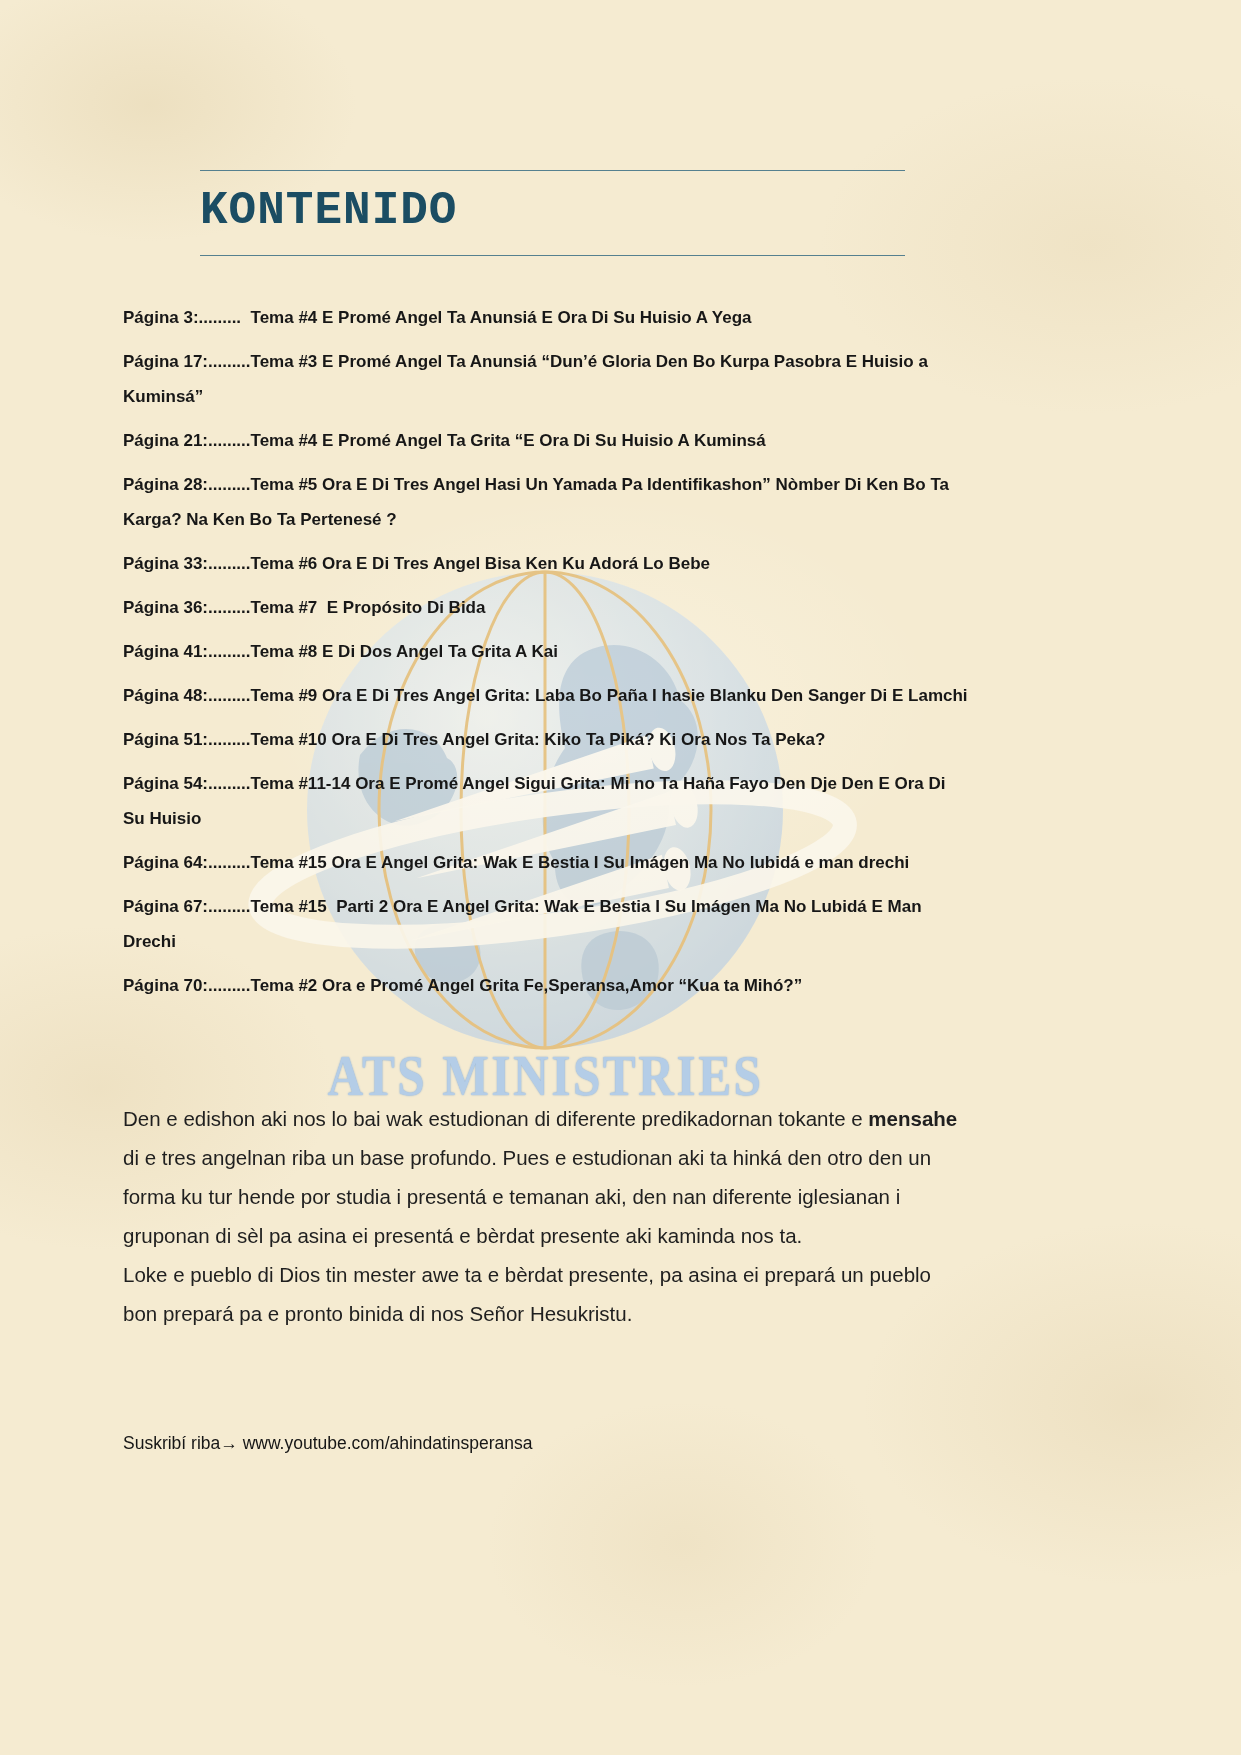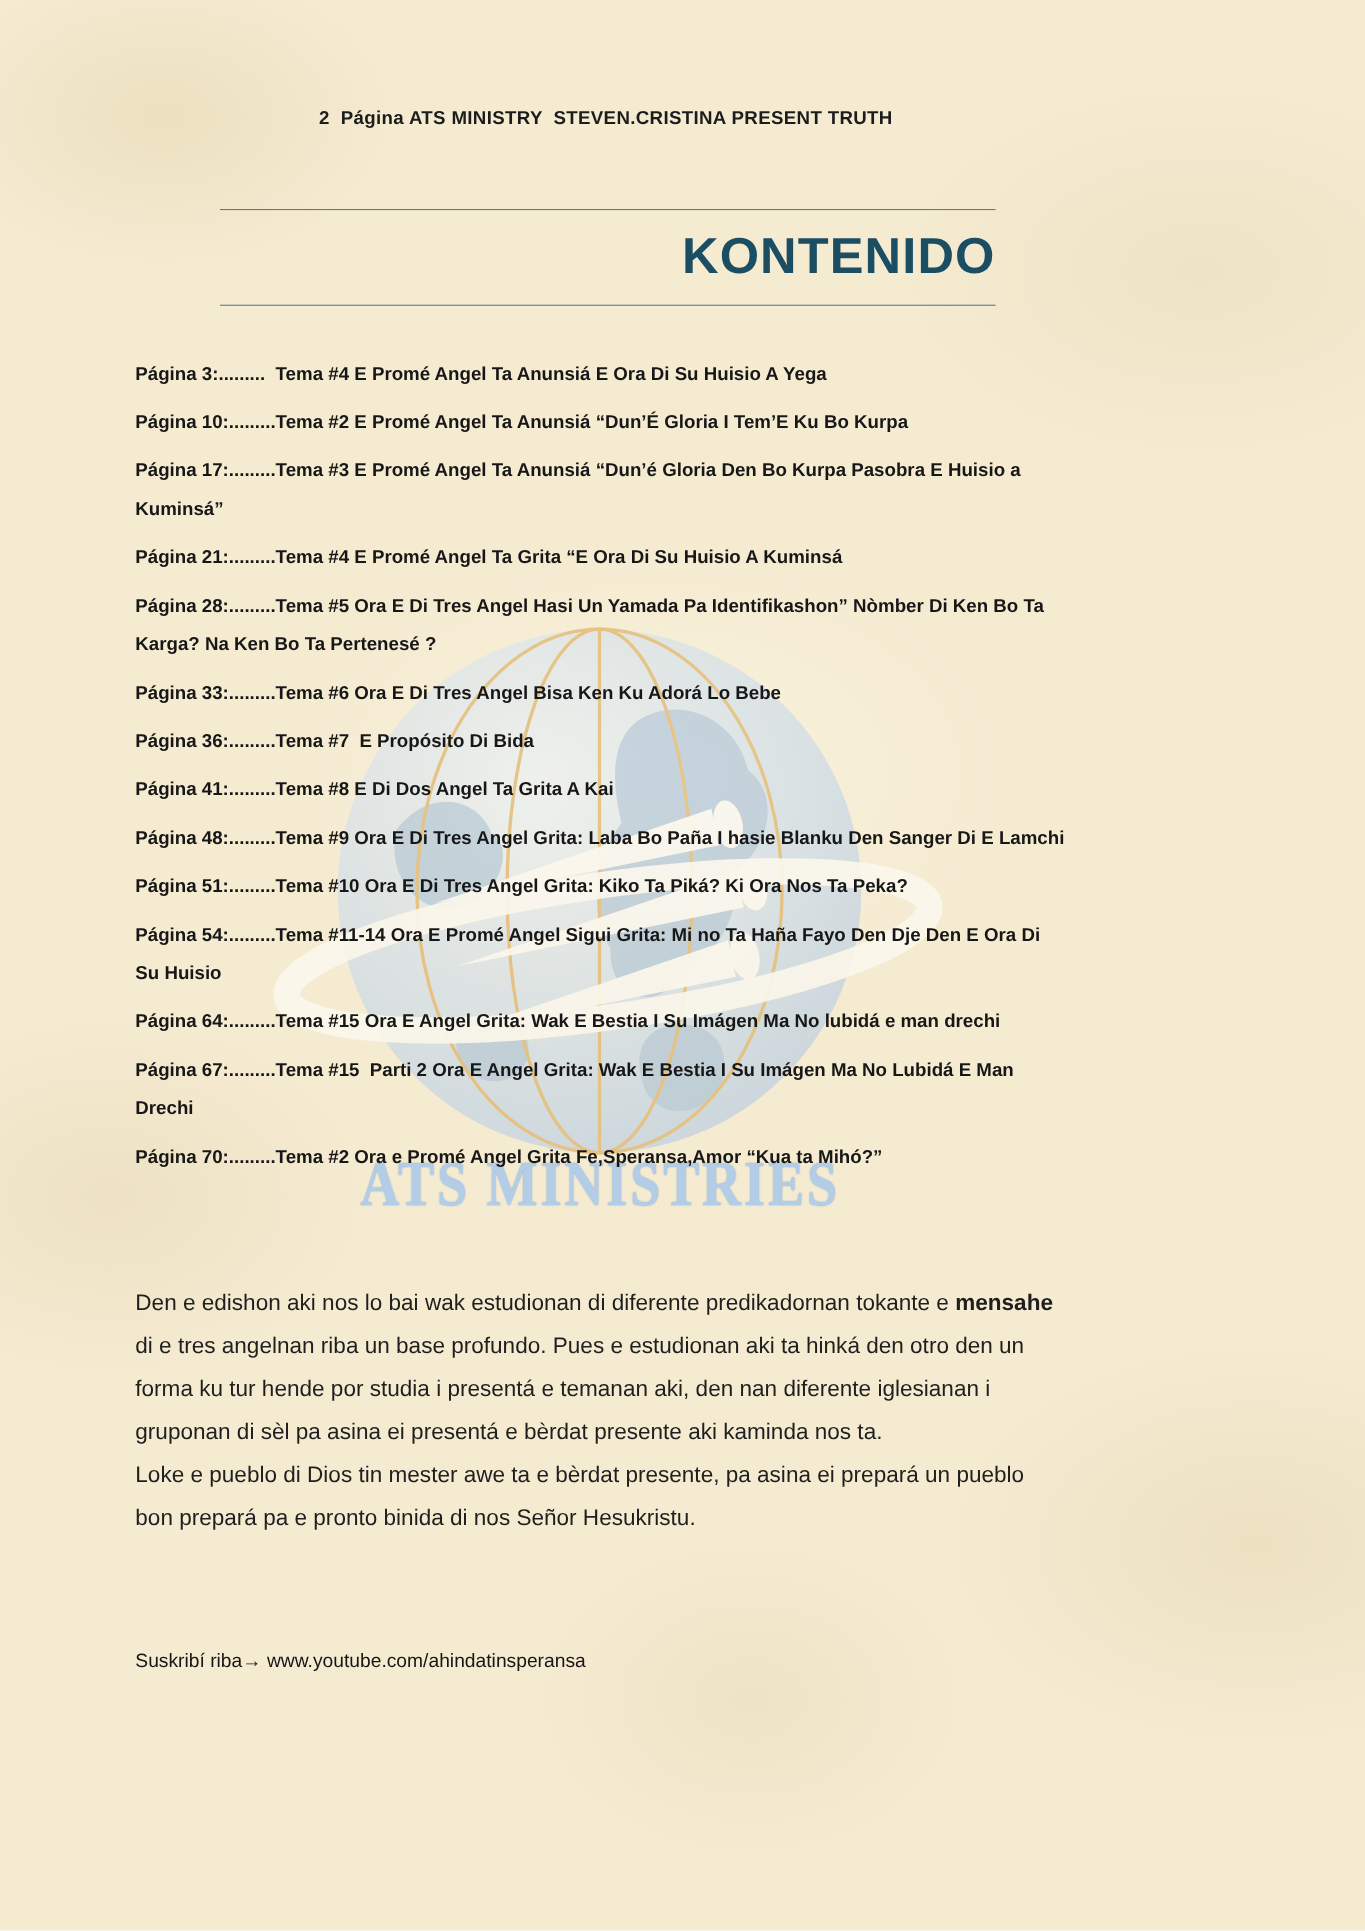"2 Página ATS MINISTRY STEVEN.CRISTINA" div.doc-header { html: <div>2 Página ATS MINISTRY STEVEN.CRISTINA PRESENT TRUTH</div> -> none }
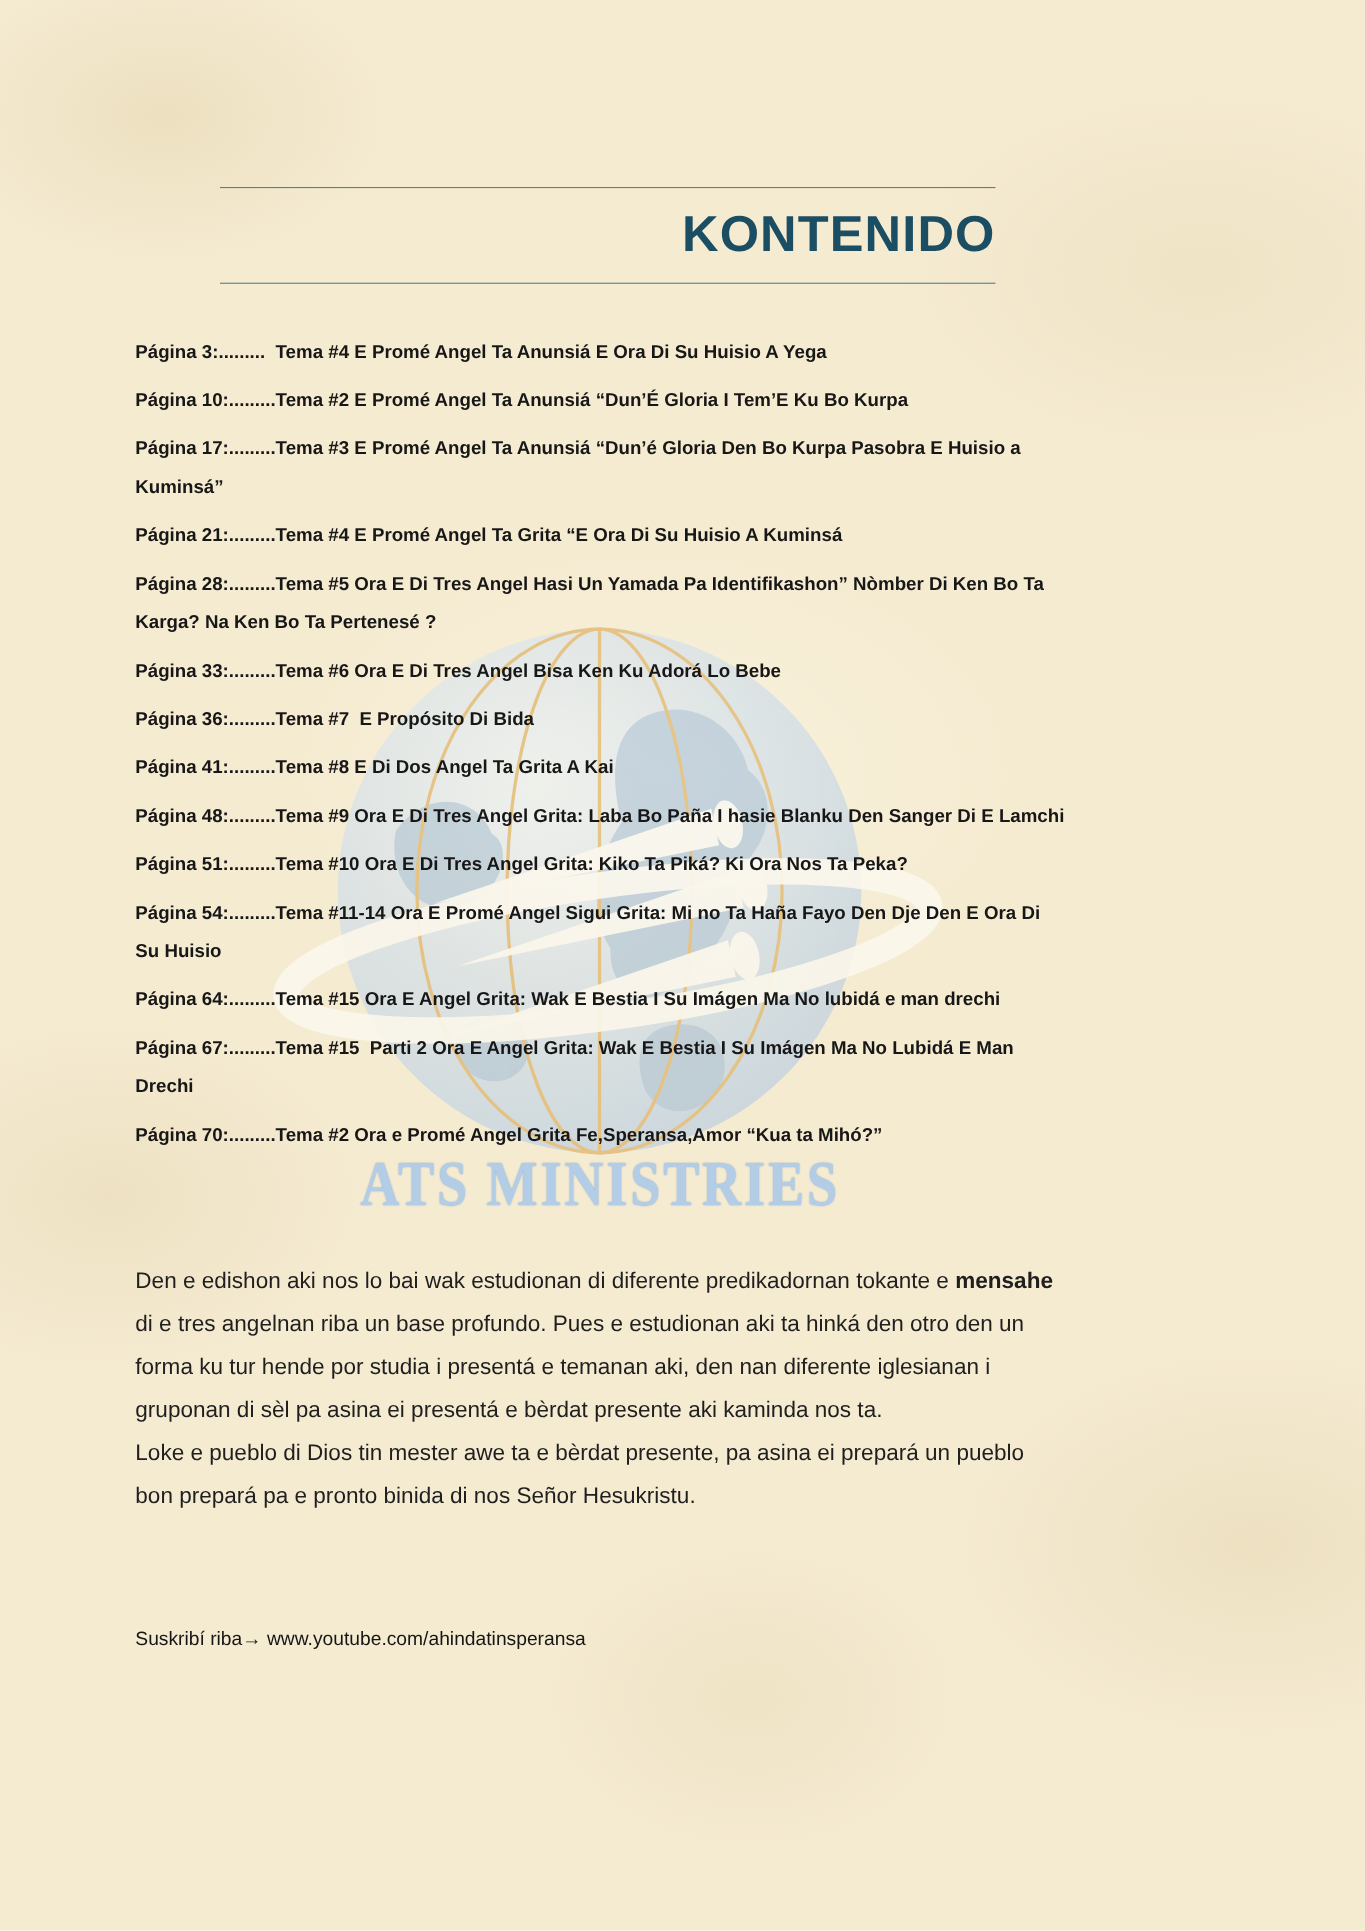"KONTENIDO" .title-wrap { font-family: none -> Liberation Mono, monospace; text-align: right -> left }
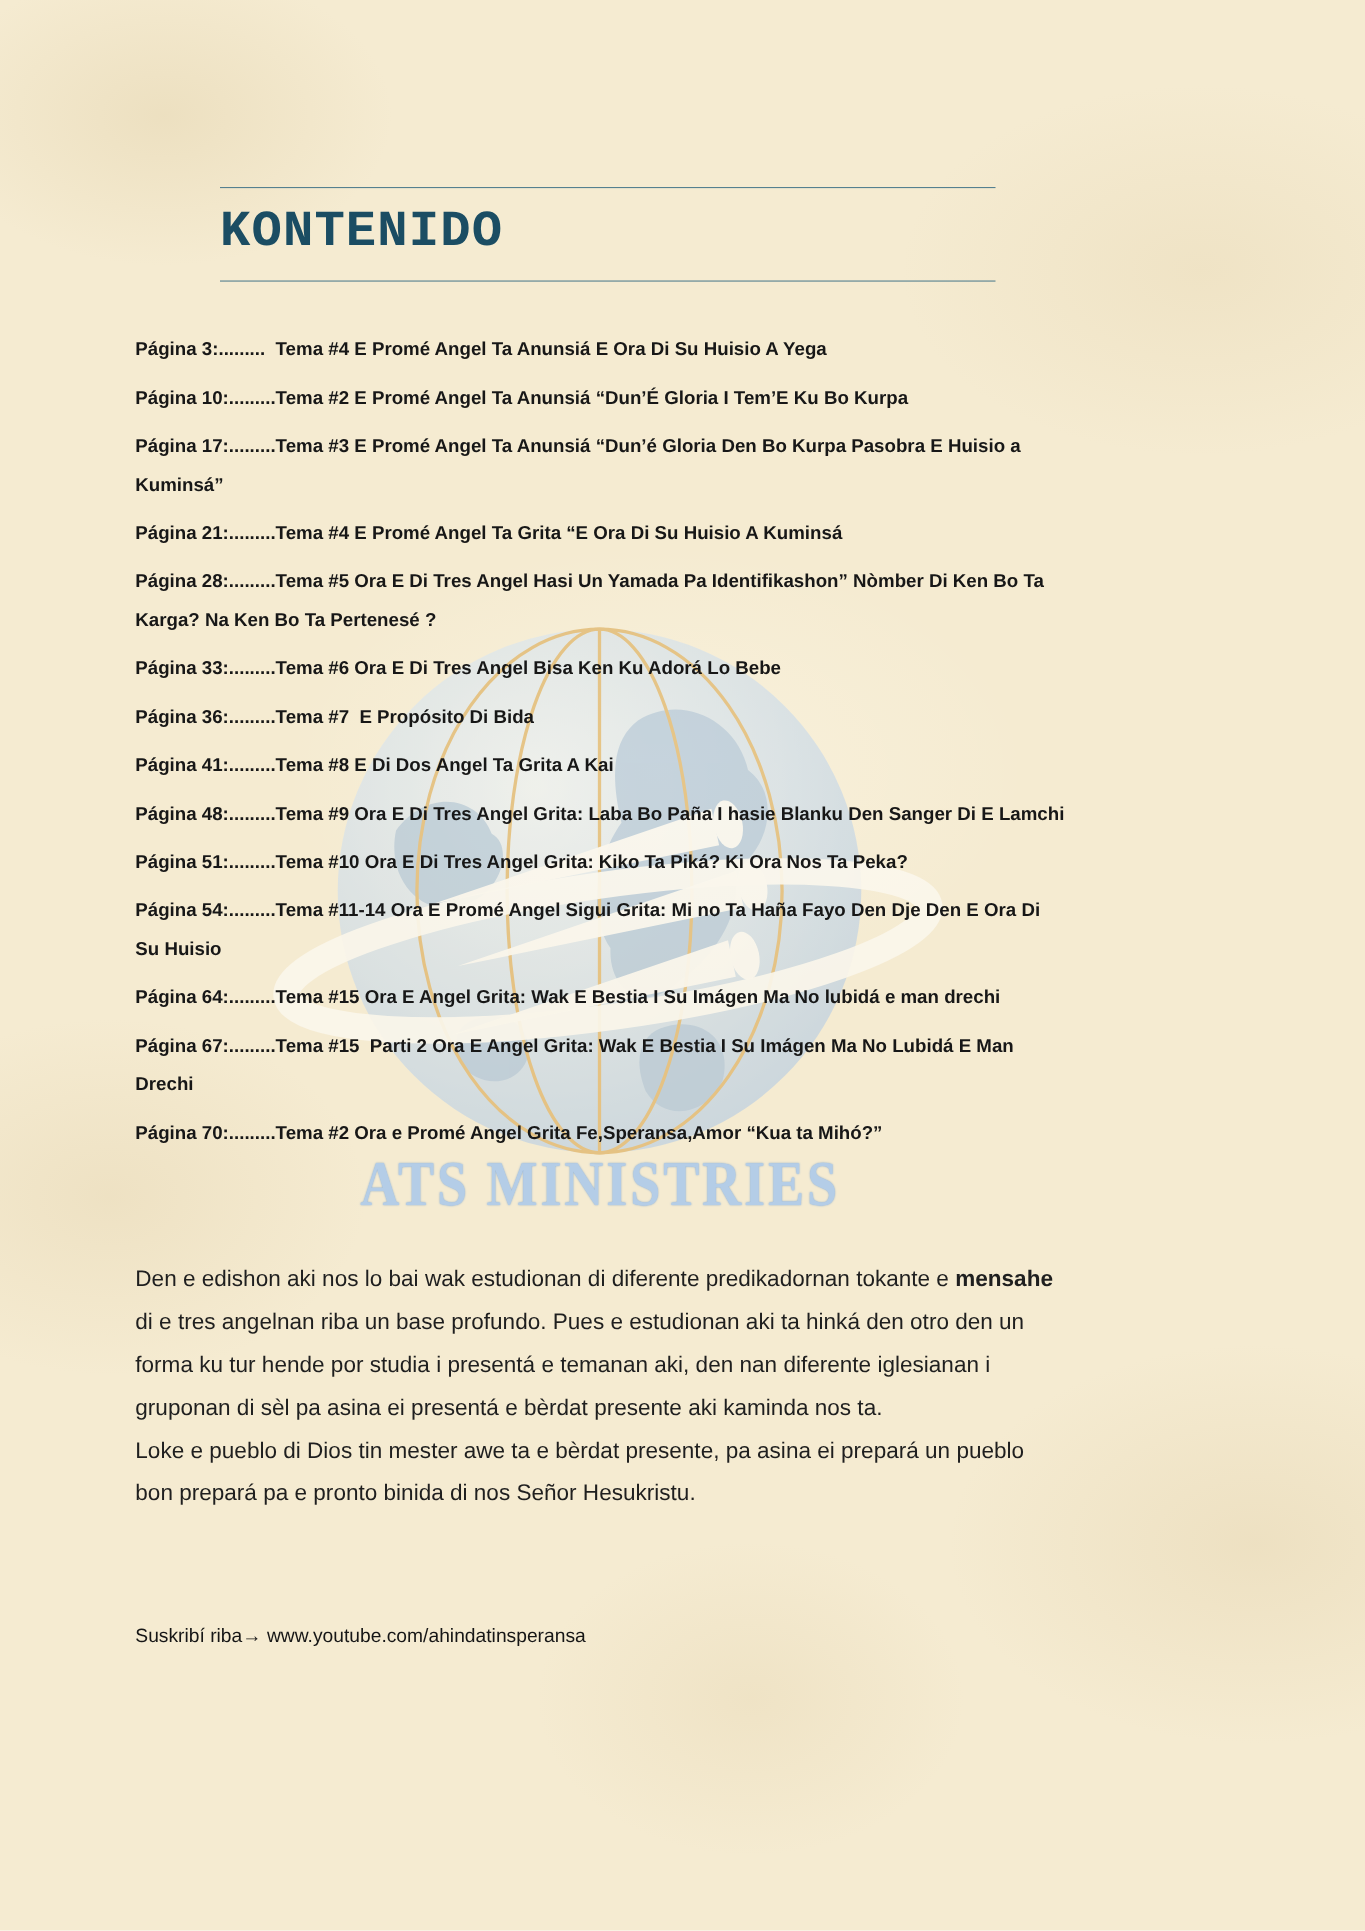"Página 10:.........Tema #2 E Promé" p.toc-entry { html: <p>Página 10:.........Tema #2 E Promé Angel Ta Anunsiá “Dun’É Gloria I Tem’E Ku Bo Kurpa</p> -> none }
